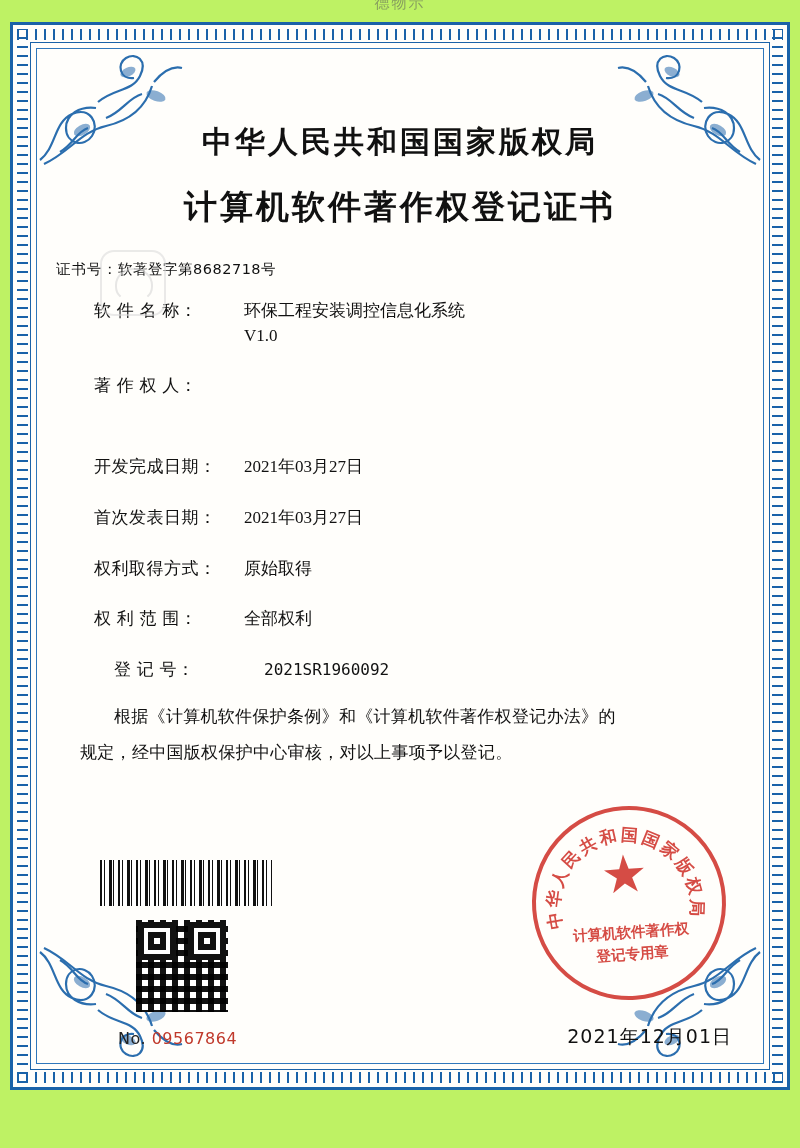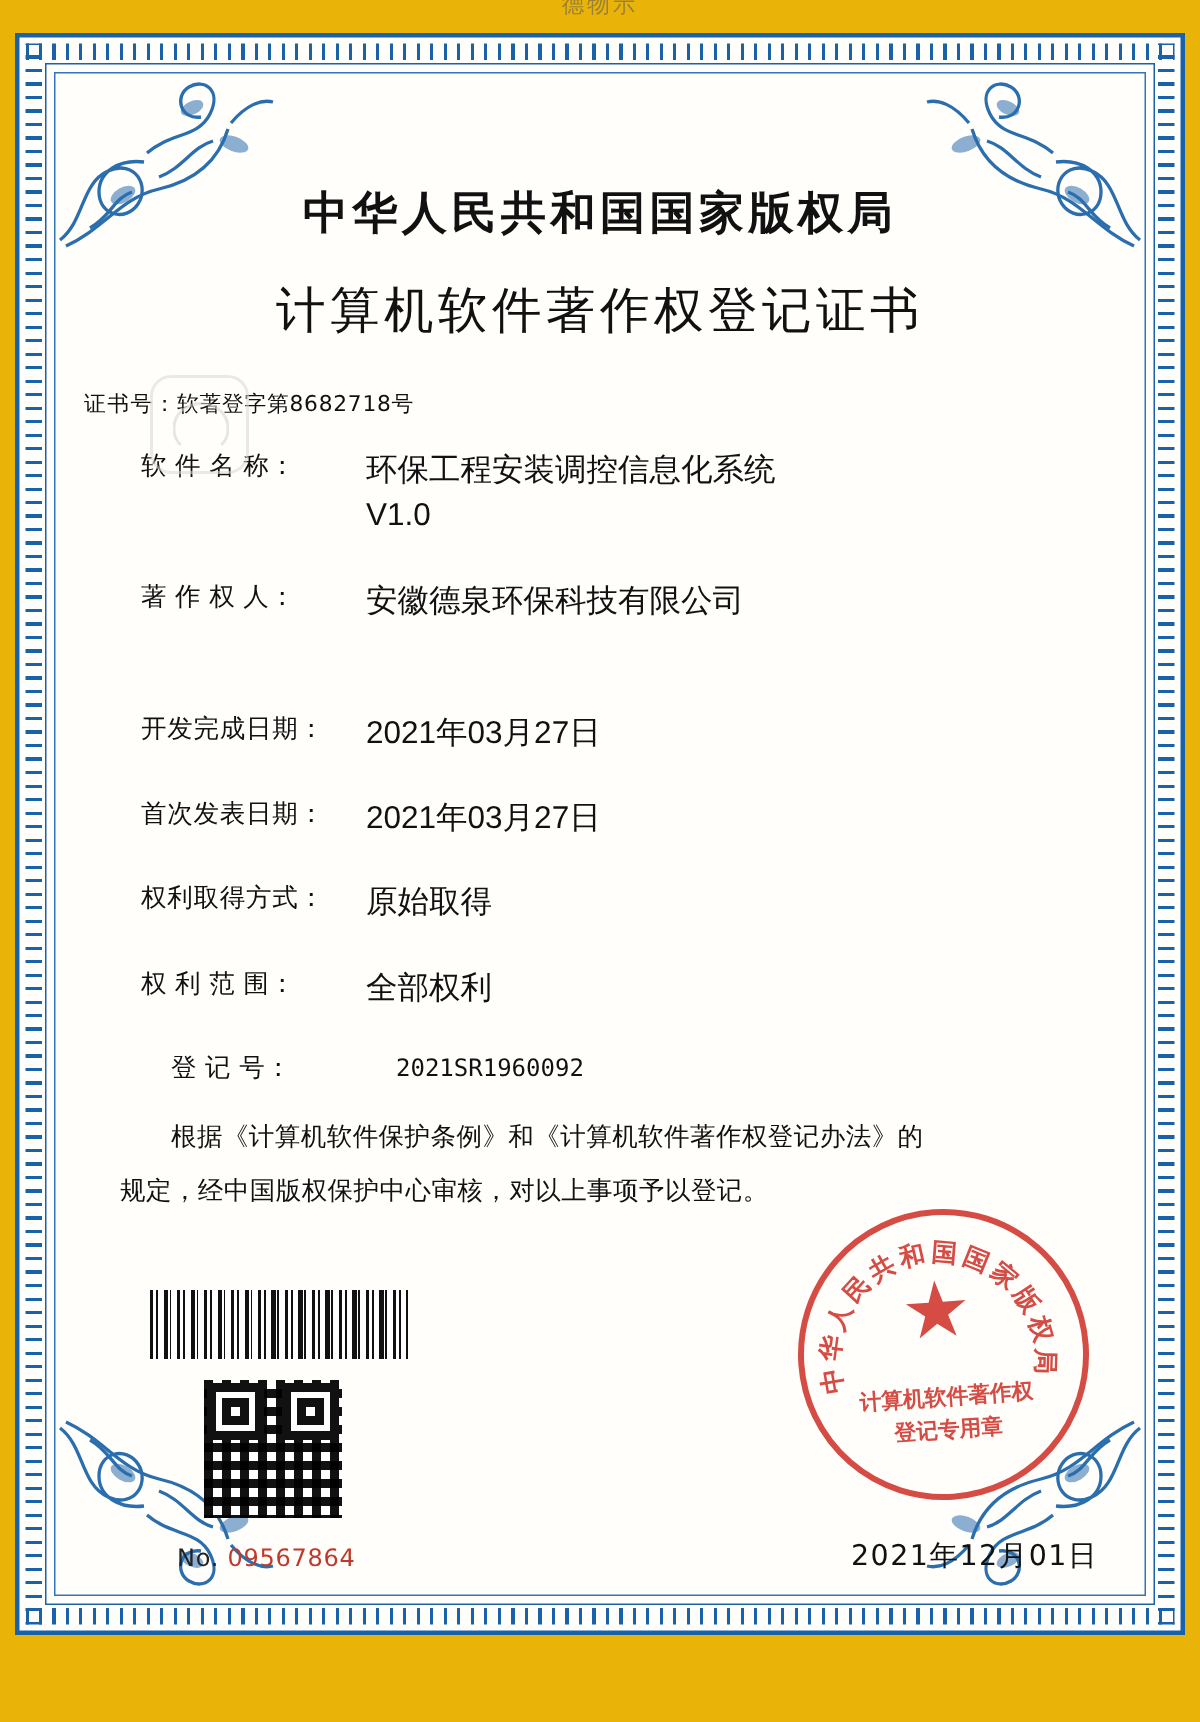"德物示" .page { background: #eab308 -> #bef264 }
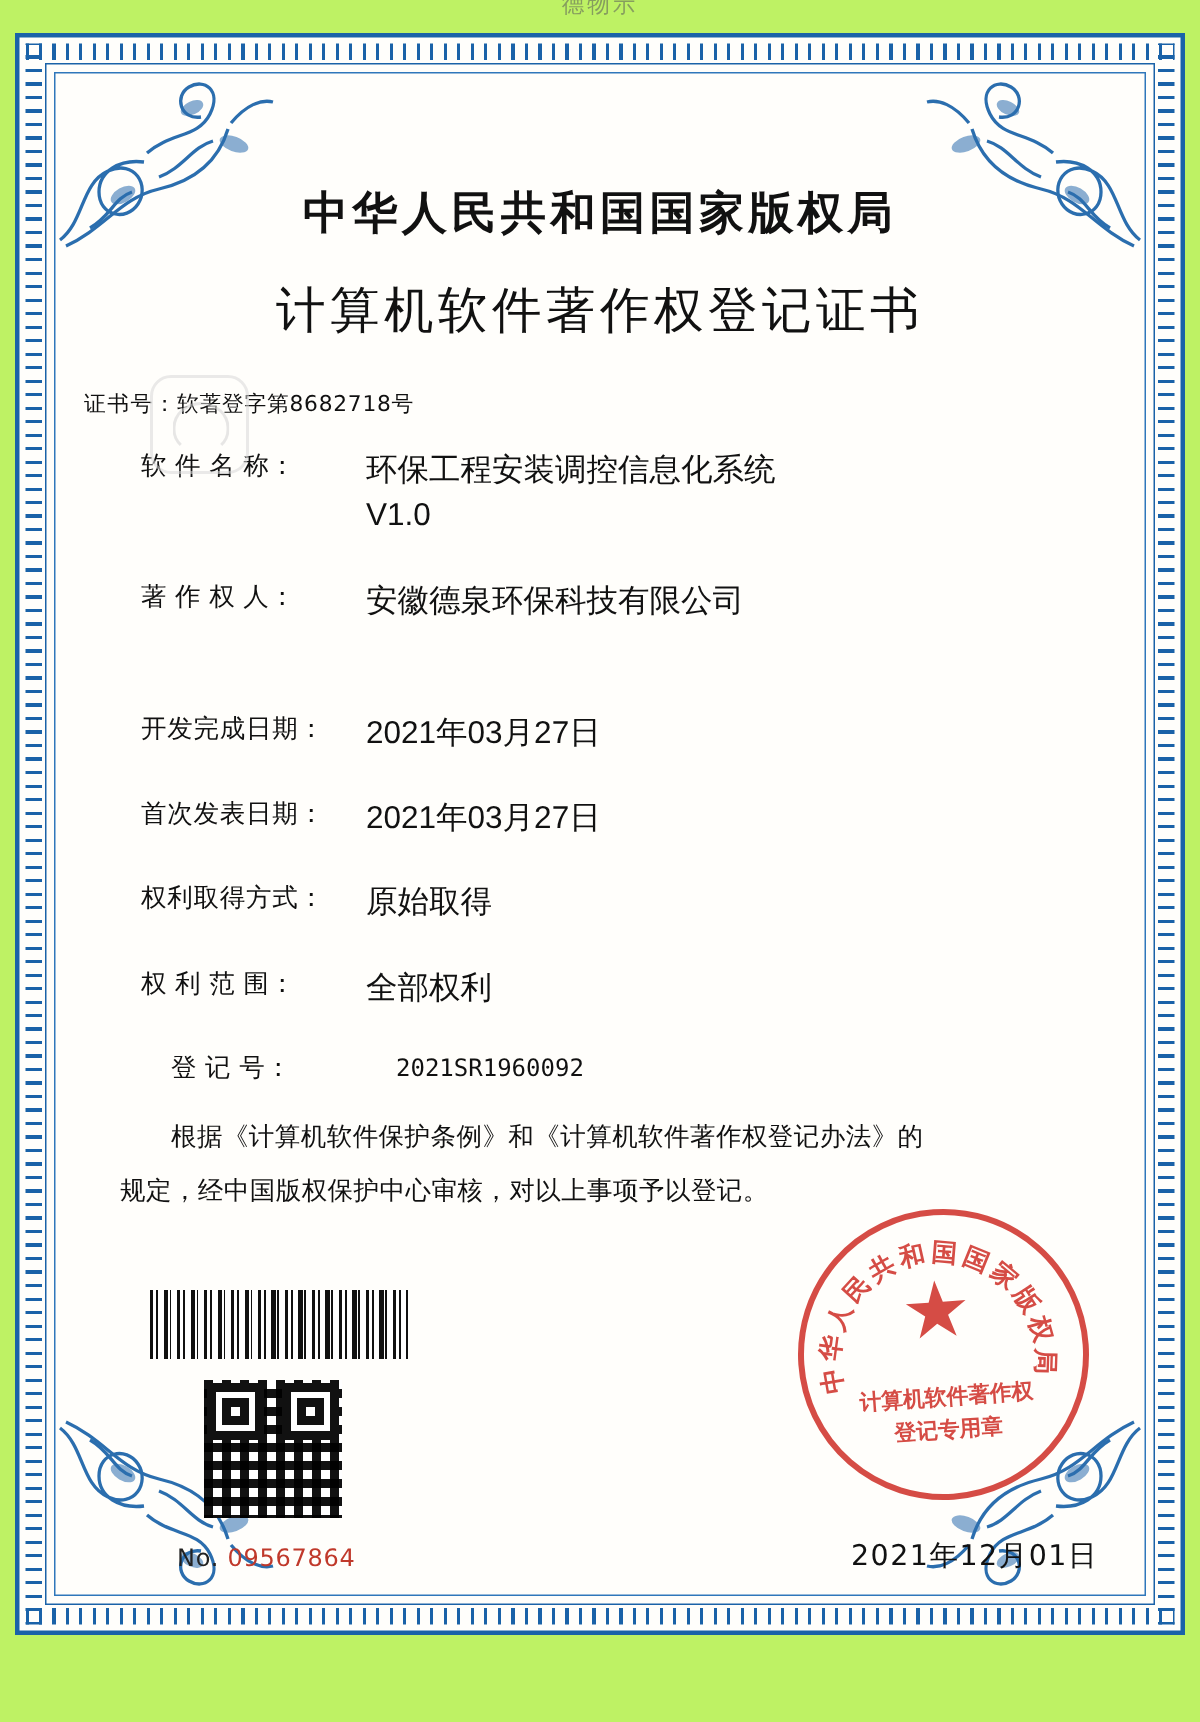"计算机软件著作权登记证书" .title2 { font-weight: normal -> bold }
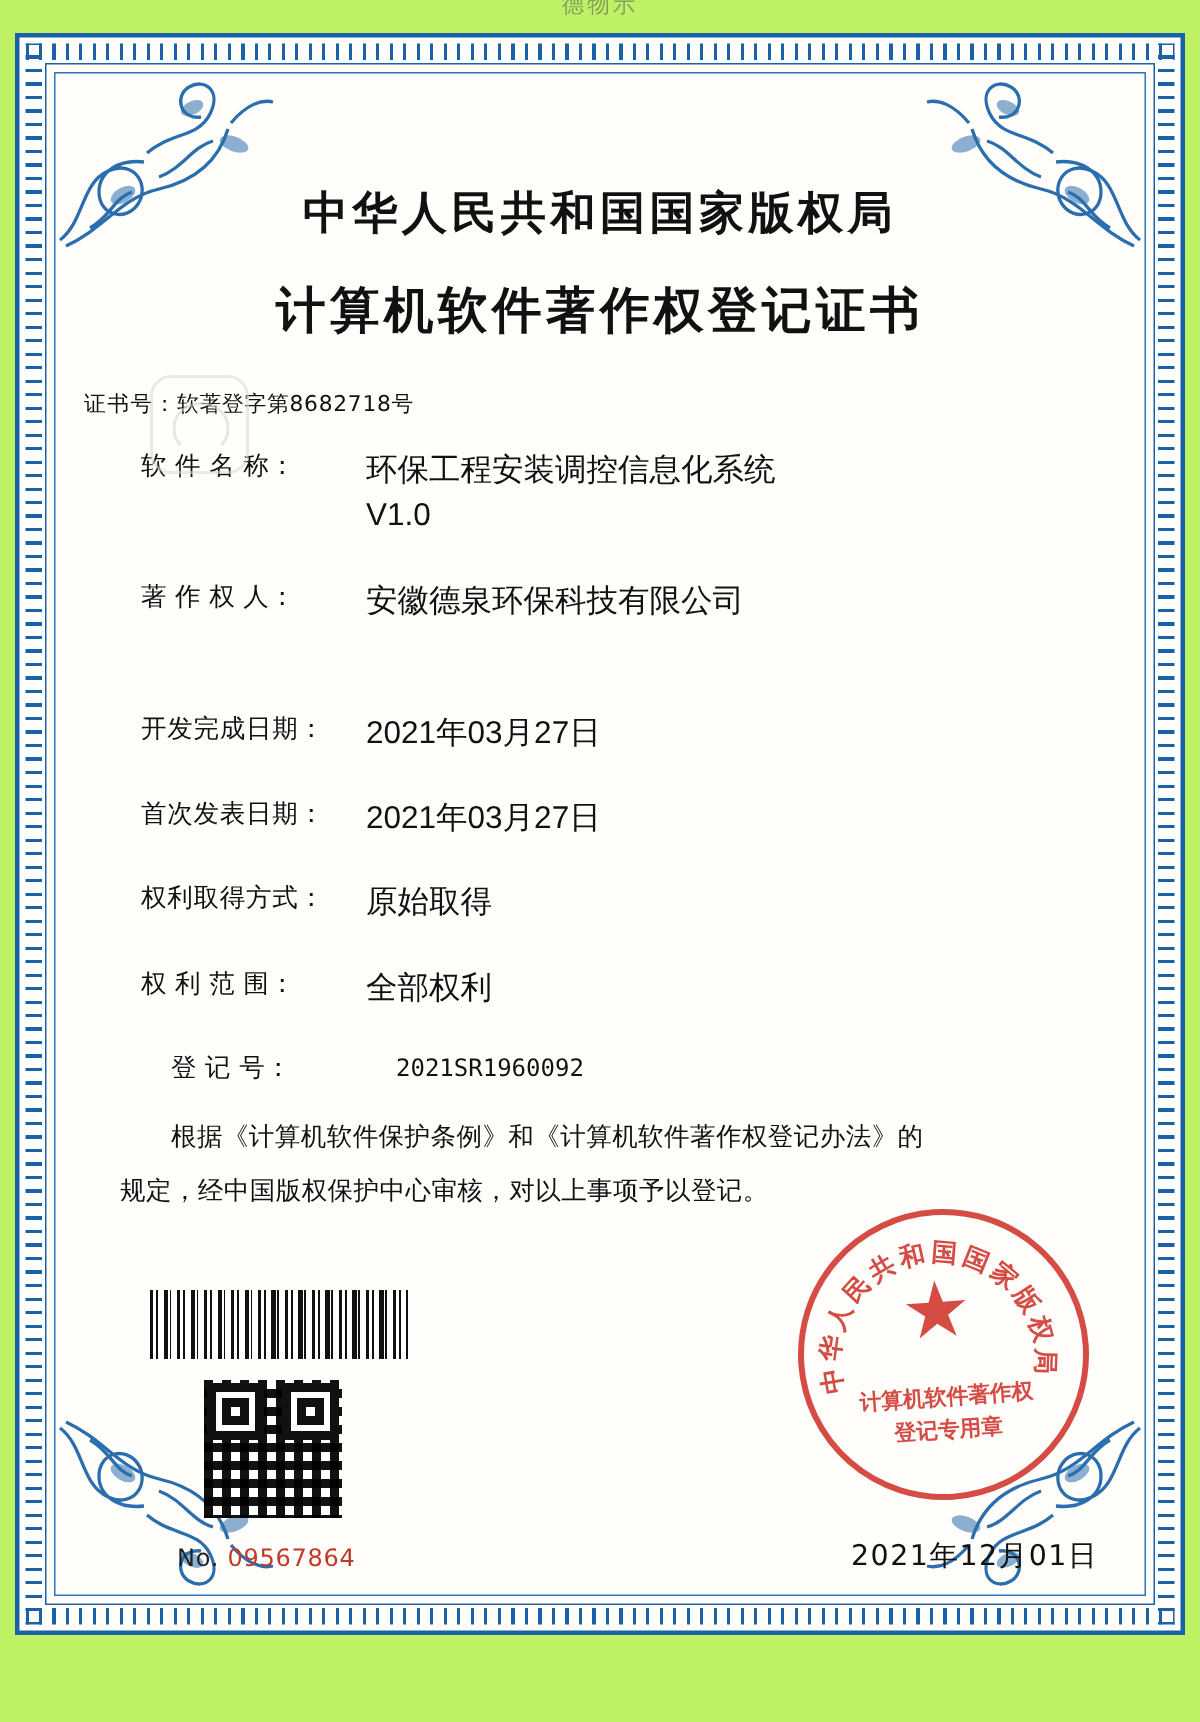"环保工程安装调控信息化系统" .row .value { font-family: Liberation Sans, sans-serif -> Liberation Serif, serif; font-size: 21px -> 17px }
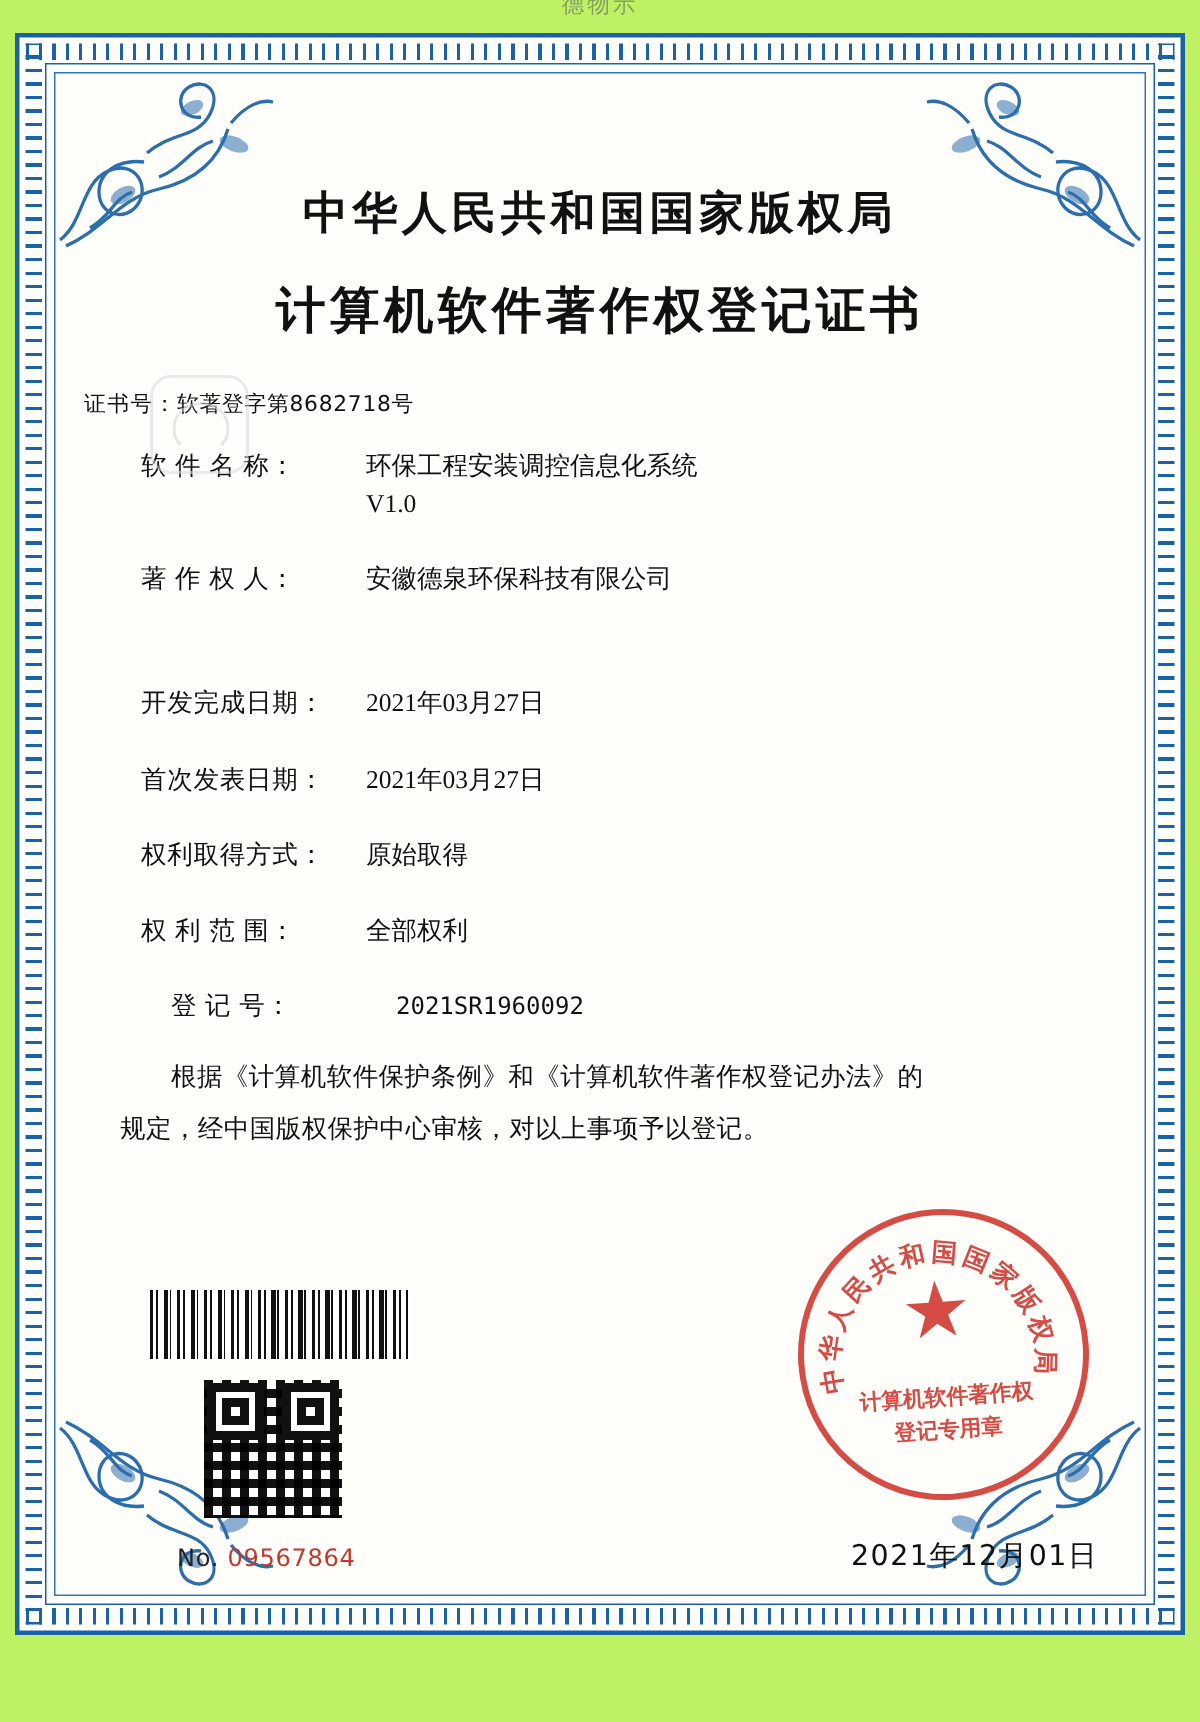"安徽德泉环保科技有限公司" div.value { html: <div>安徽德泉环保科技有限公司</div> -> none }
